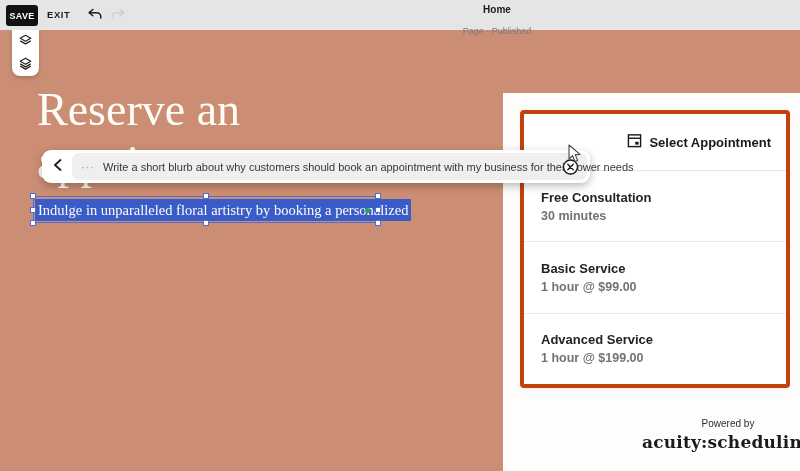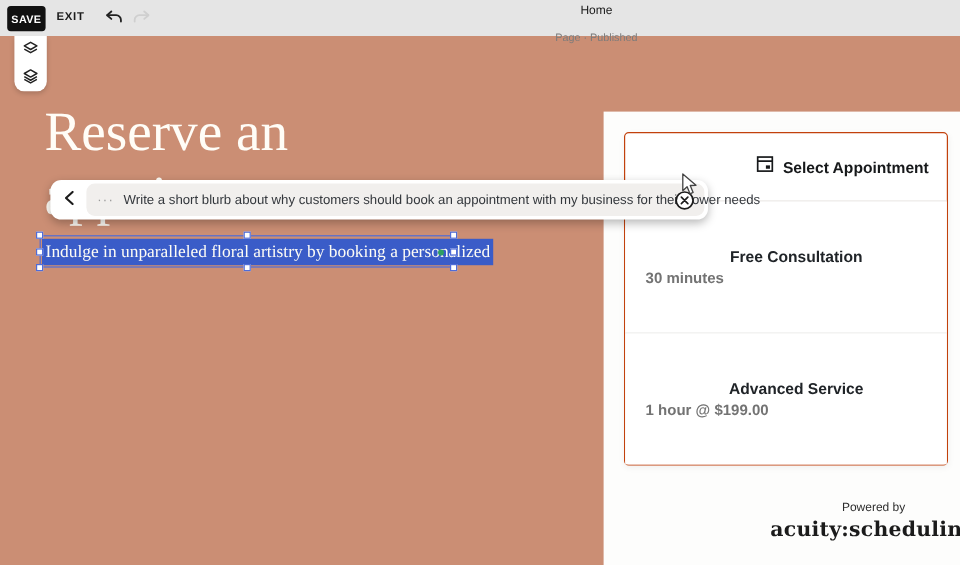"Home" .page-title .t1 { font-weight: normal -> bold }
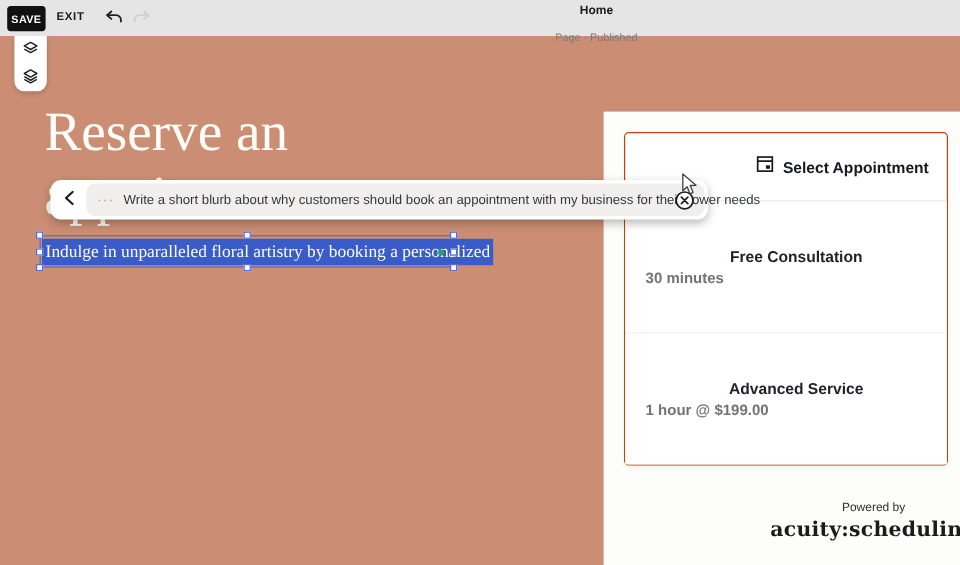"Select Appointment" .sched-card { border: 1px solid #c2410c -> 4px solid #c2410c }
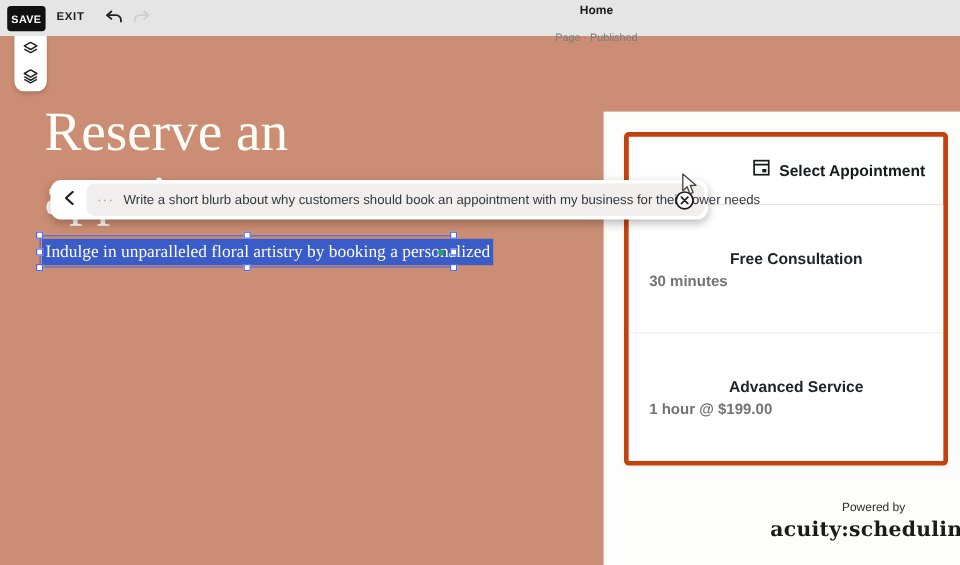"Free Consultation" .svc-name { text-align: center -> none }
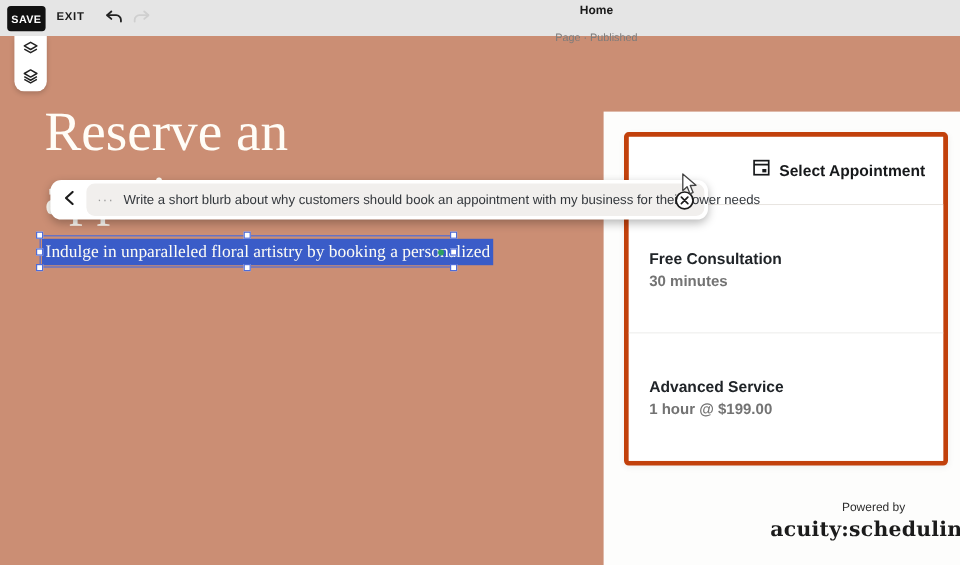"Basic Service" div.svc-row { html: none -> <div> <div>Basic Service</div> <div>1 hour @ $99.00</div> </div> }
